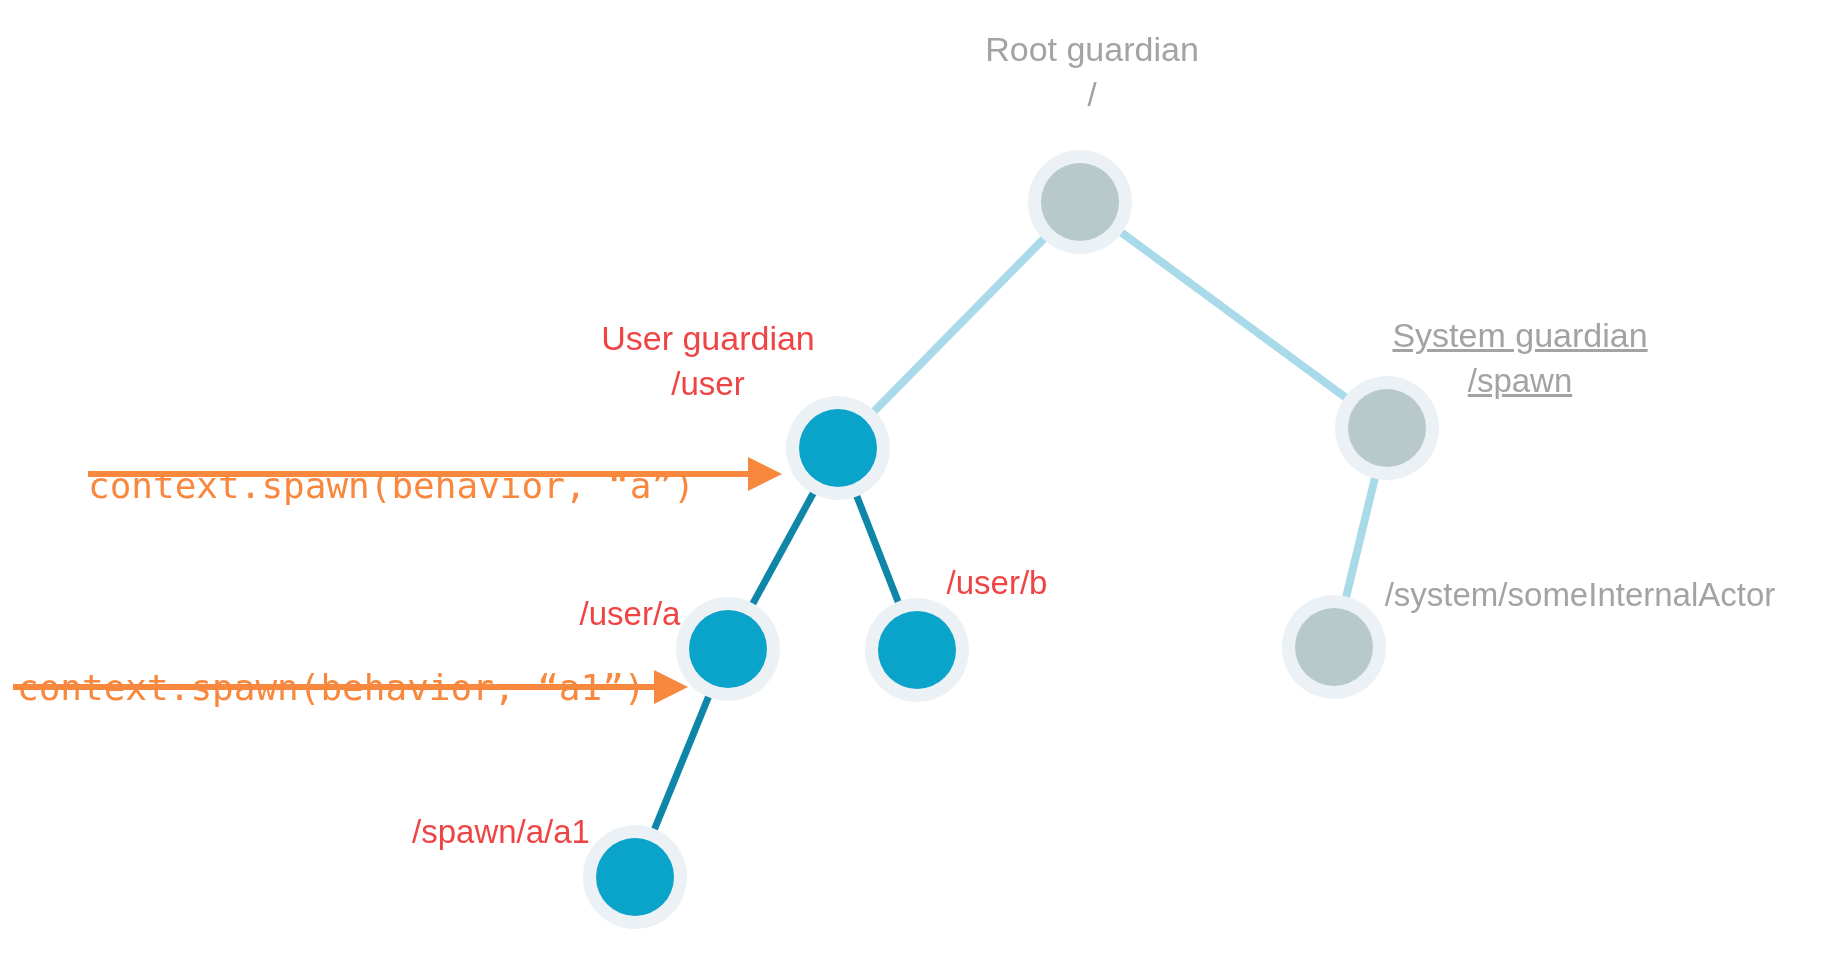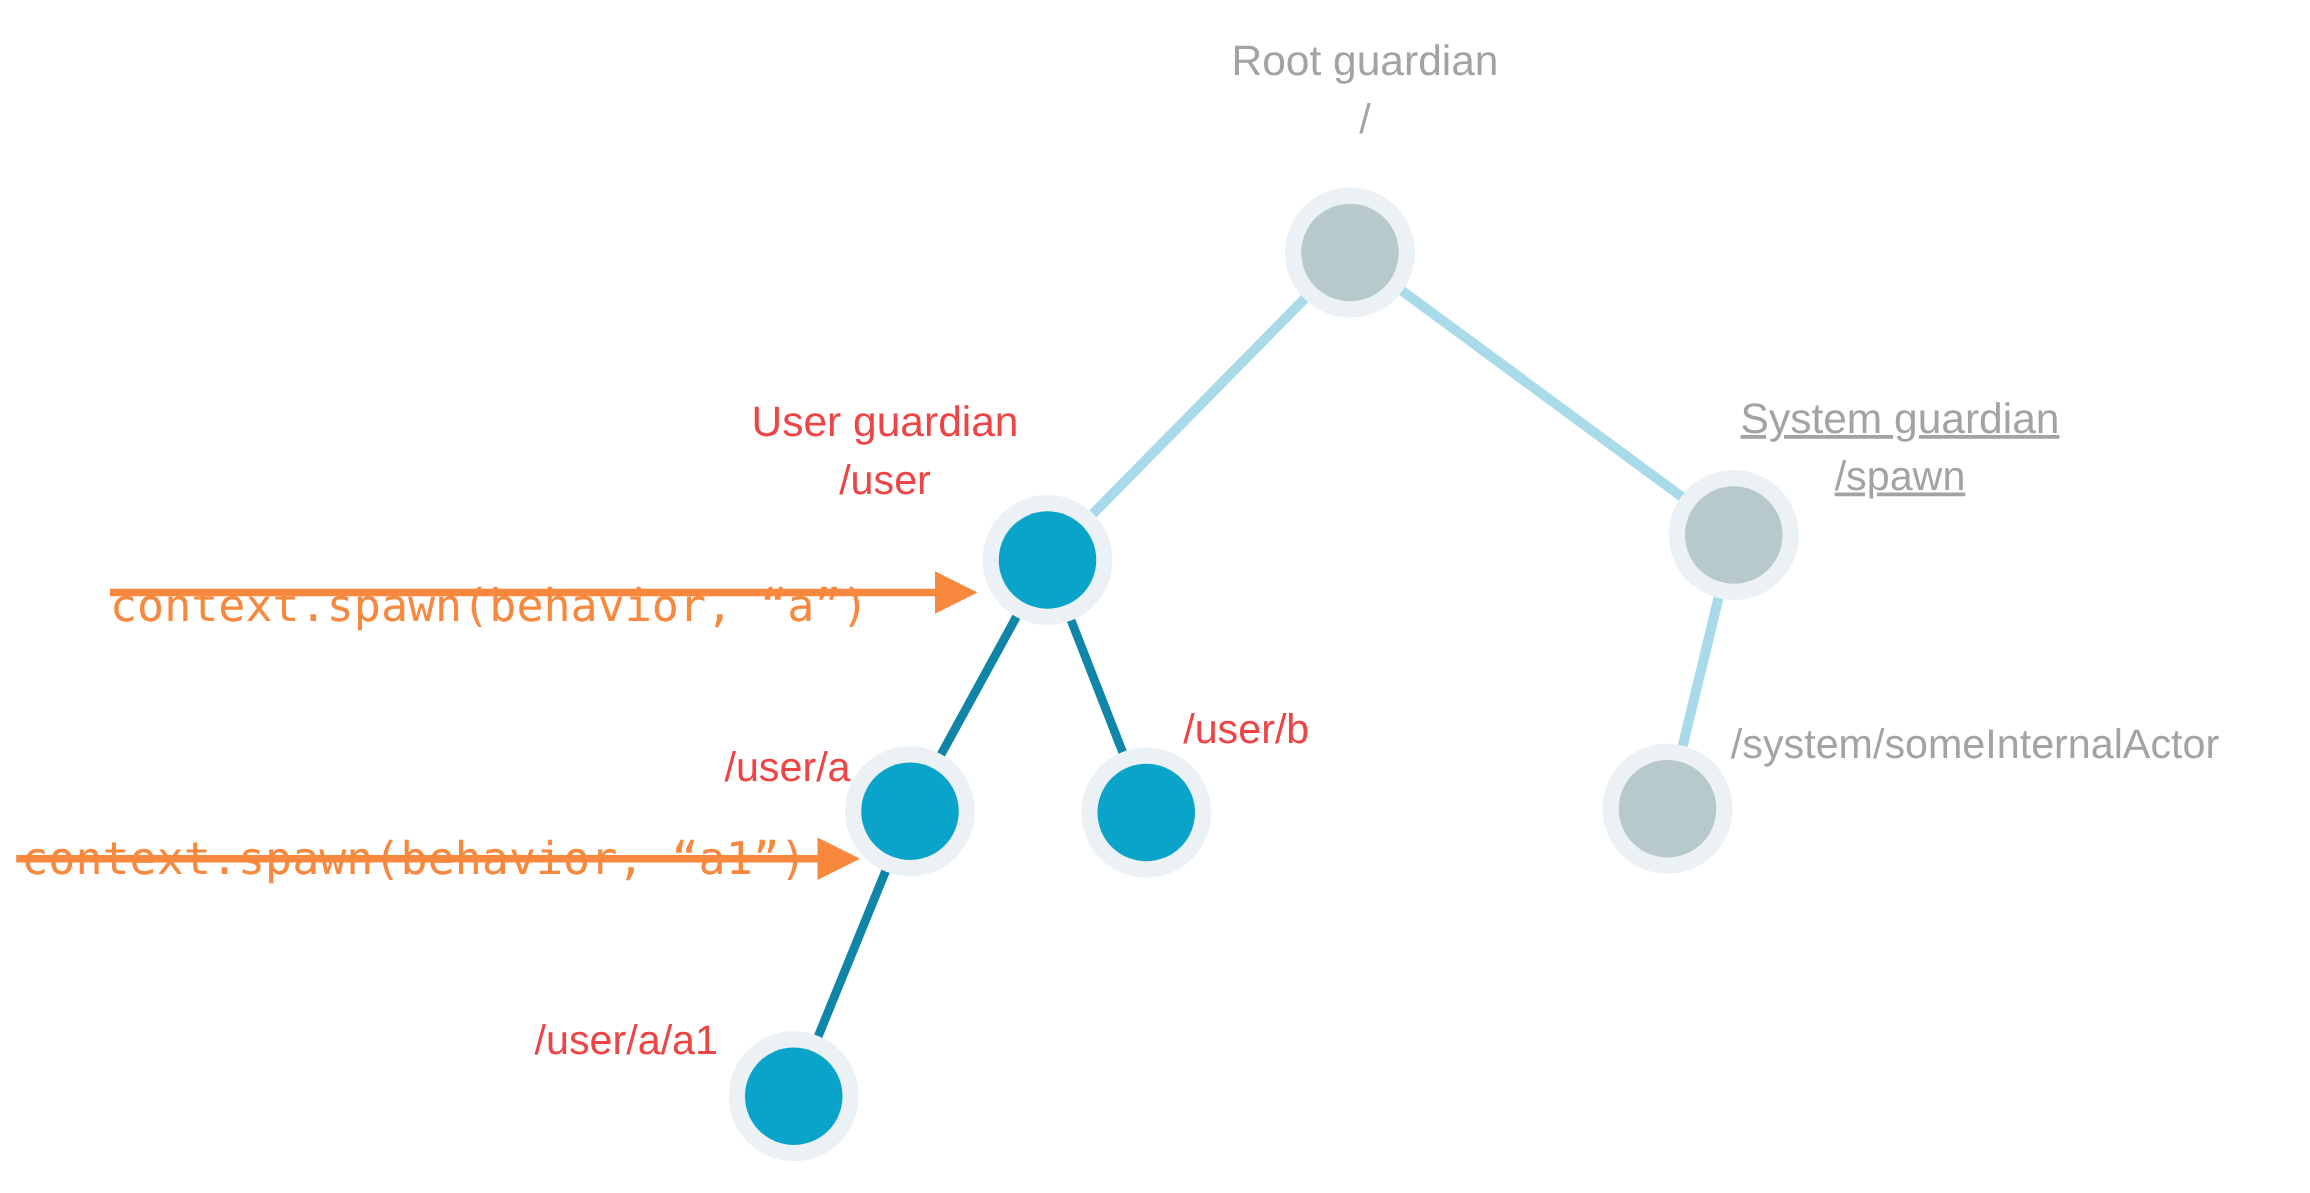"/user/a/a1" div.path-line { text: /user/a/a1 -> /spawn/a/a1 }
